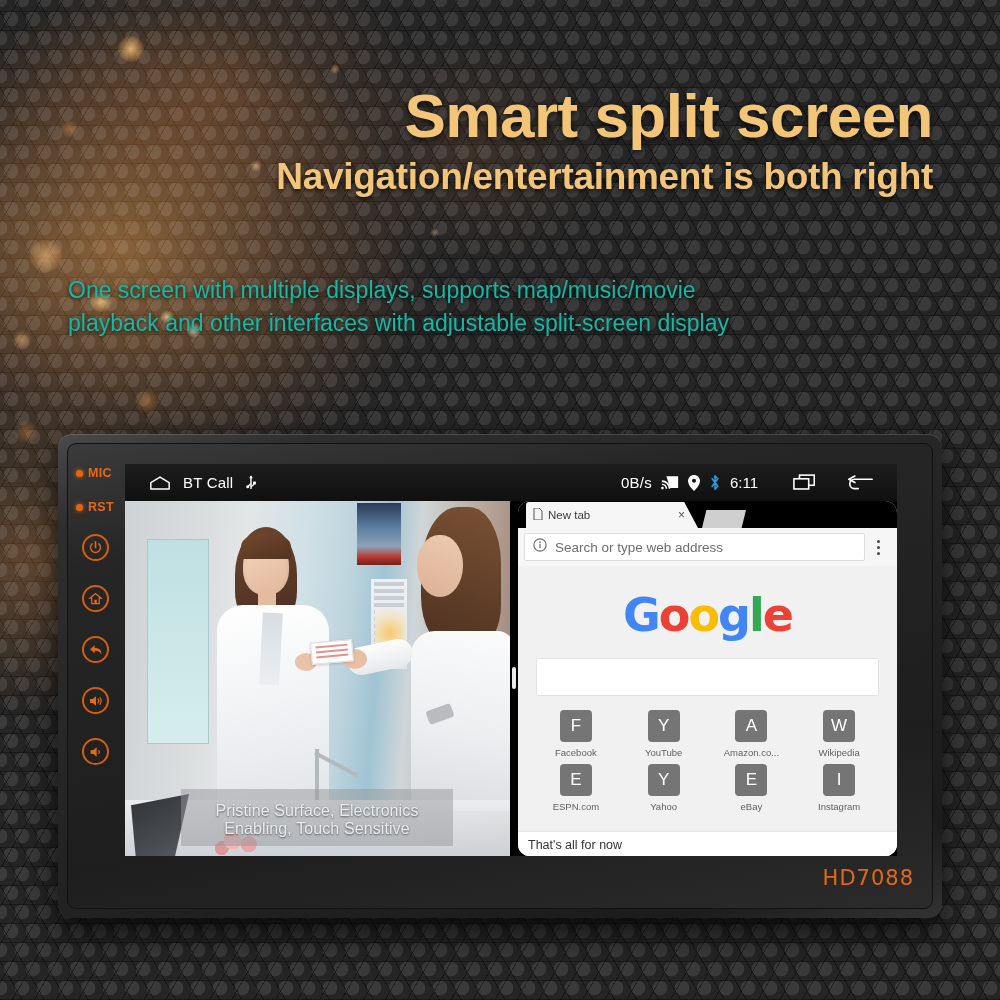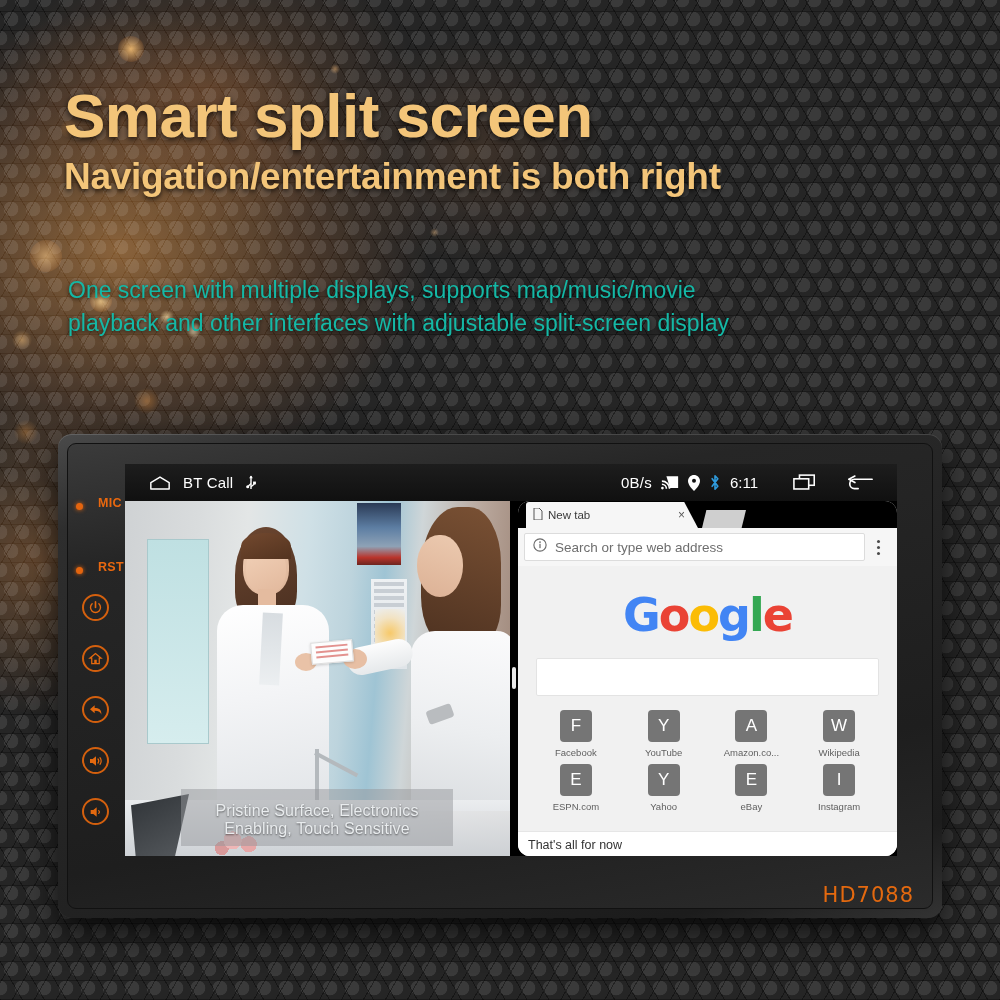"Smart split screen" .copy { left: 64px -> 53px; text-align: none -> right }
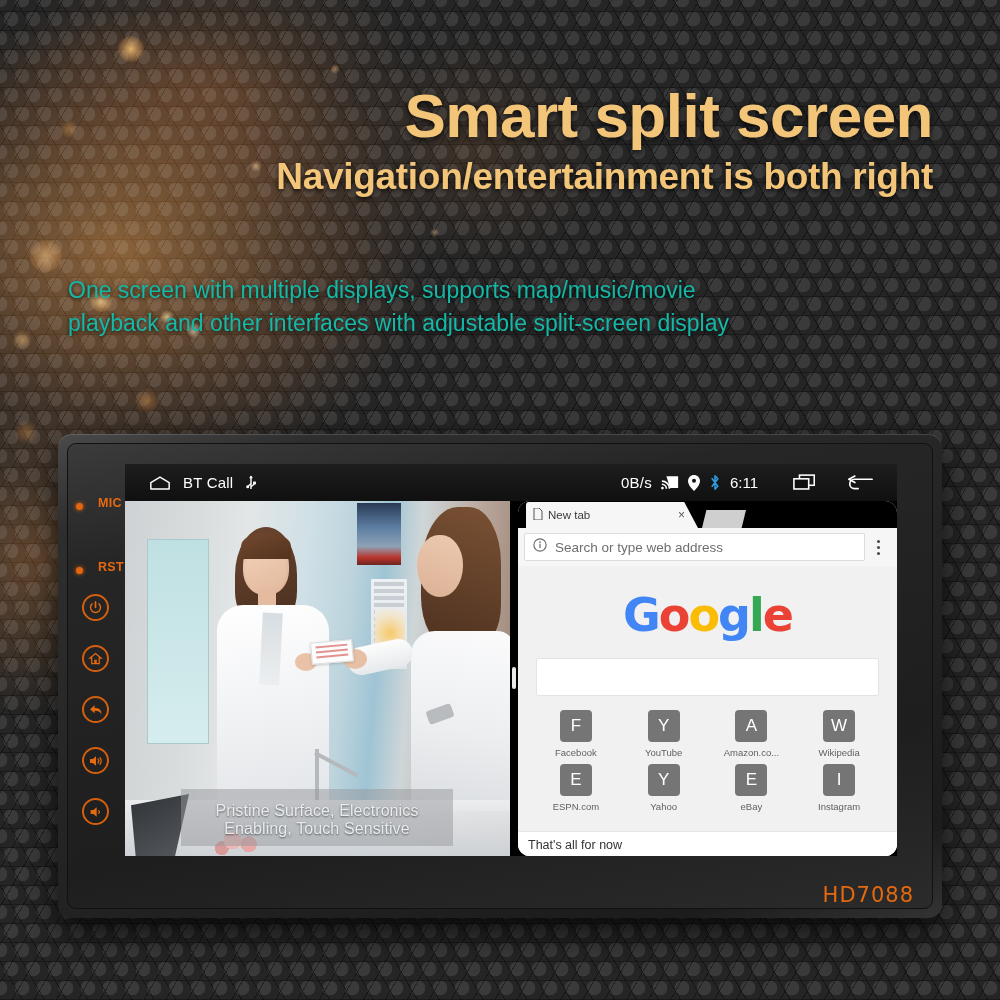"MIC" .led-row { align-items: flex-end -> center; gap: 15px -> 5px; margin-top: 30px -> none }
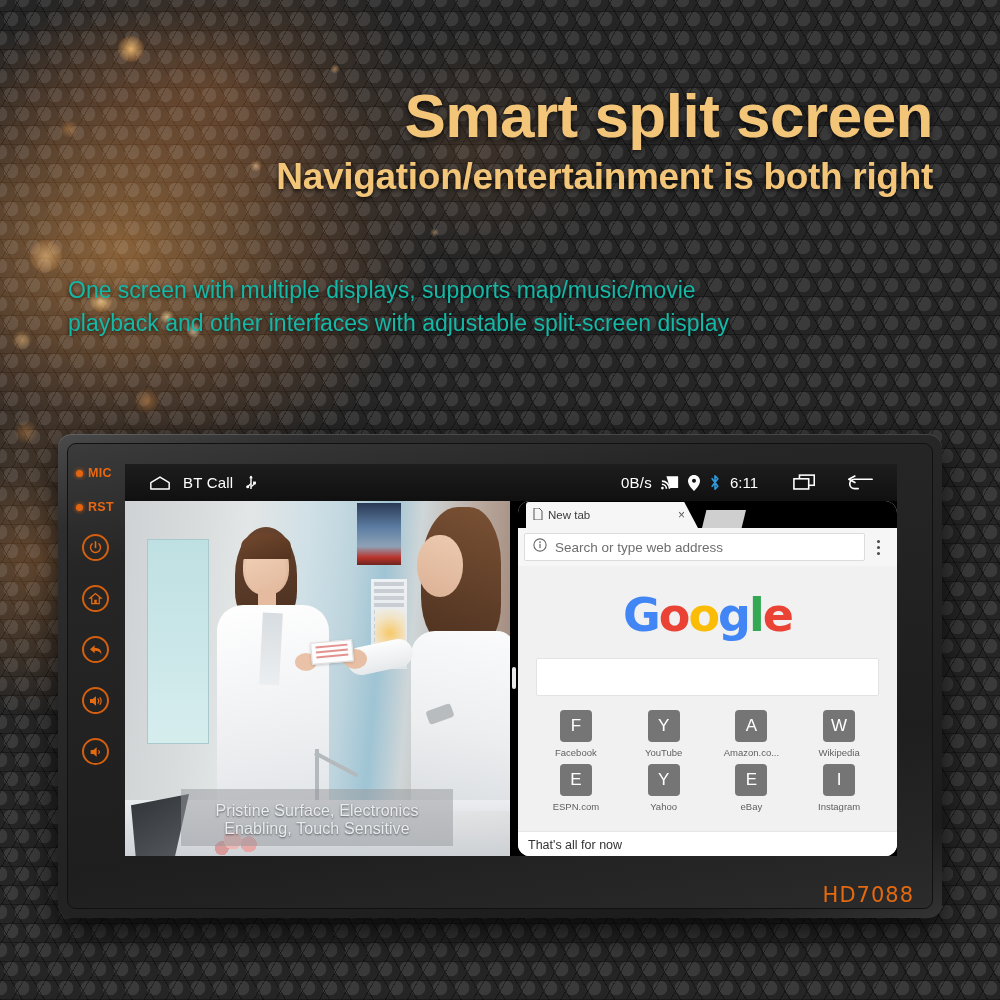"HD7088" #model-label { bottom: 1px -> 18px }
